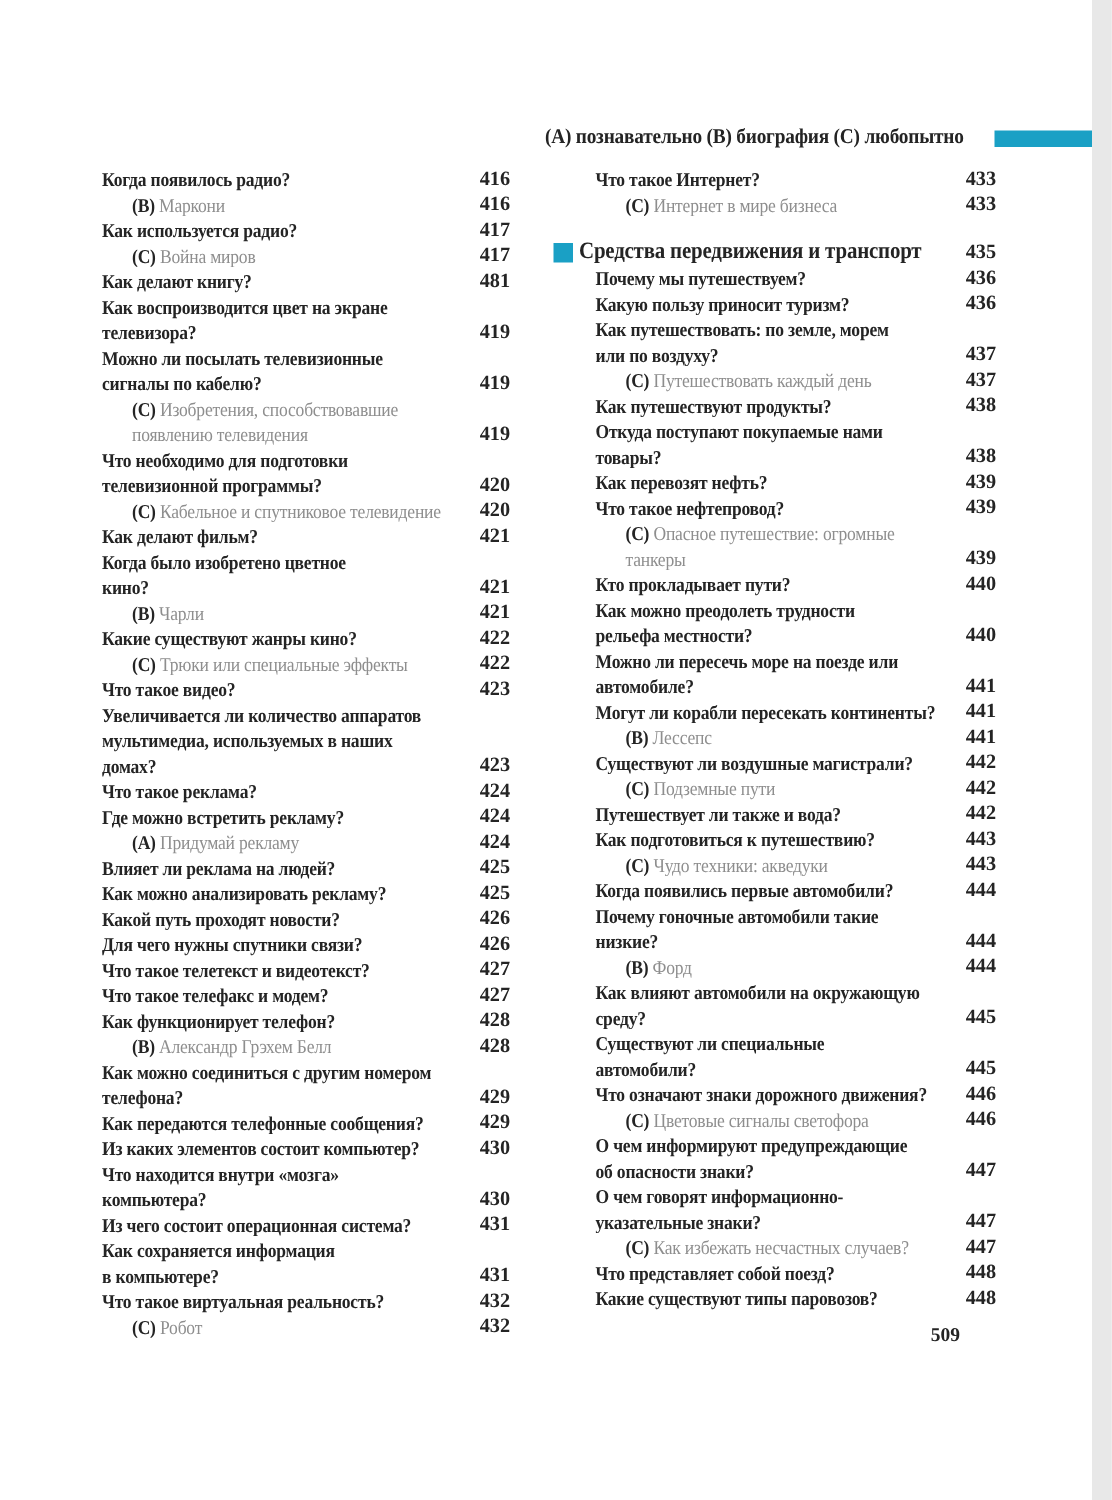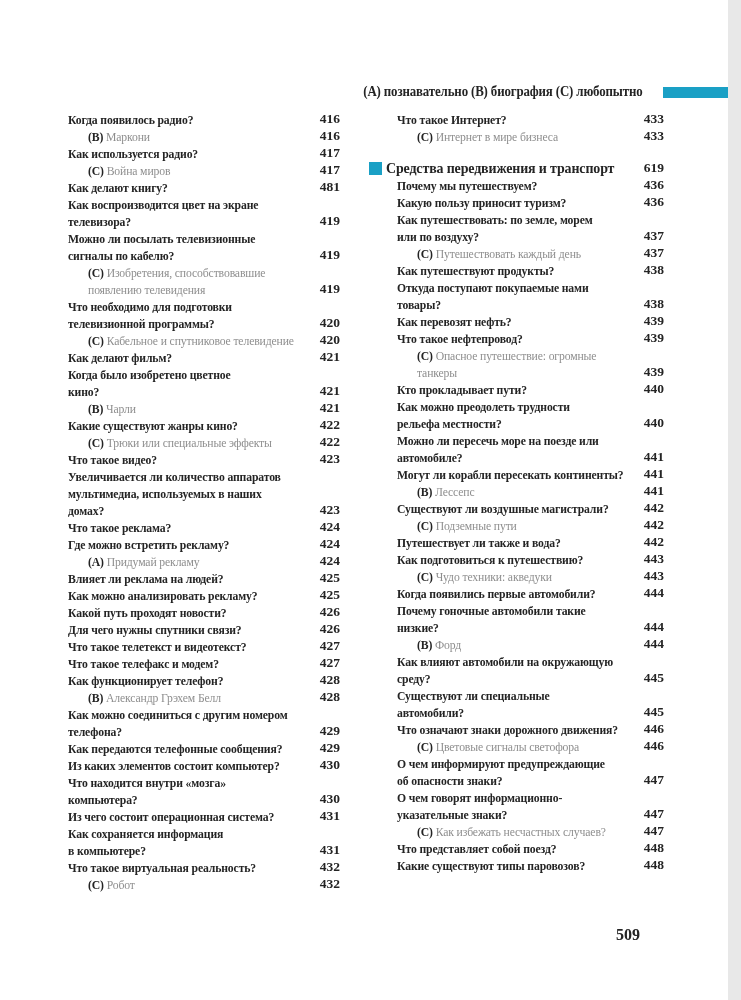"619" div.pg { text: 619 -> 435 }
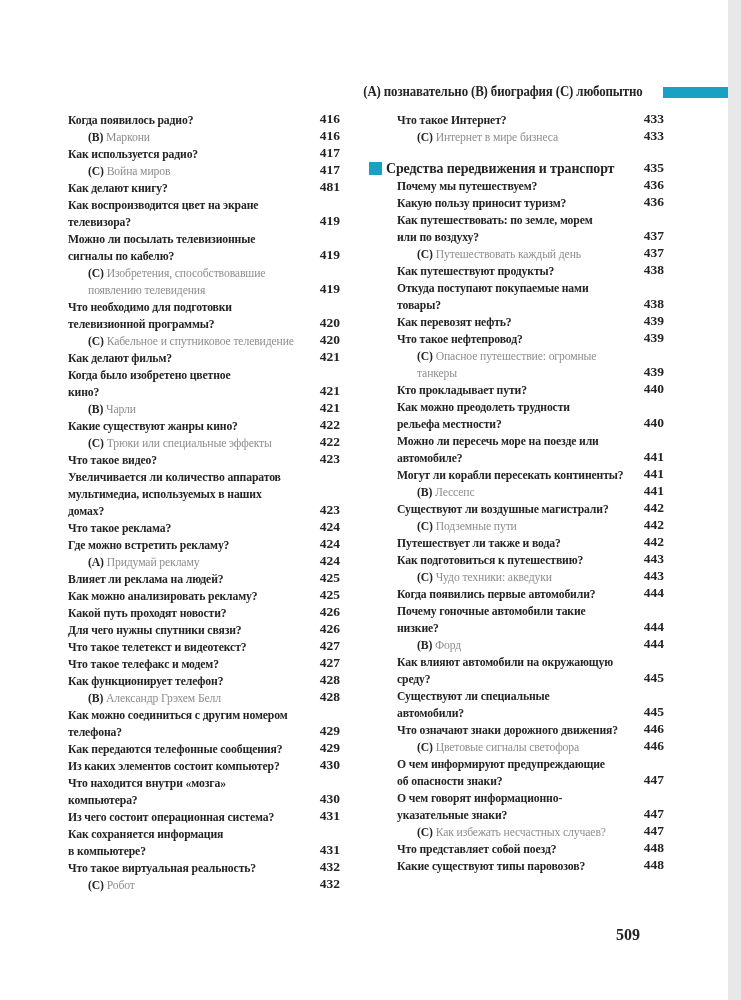"509" #folio { font-size: 16px -> 13px; top: 926px -> 882px }
